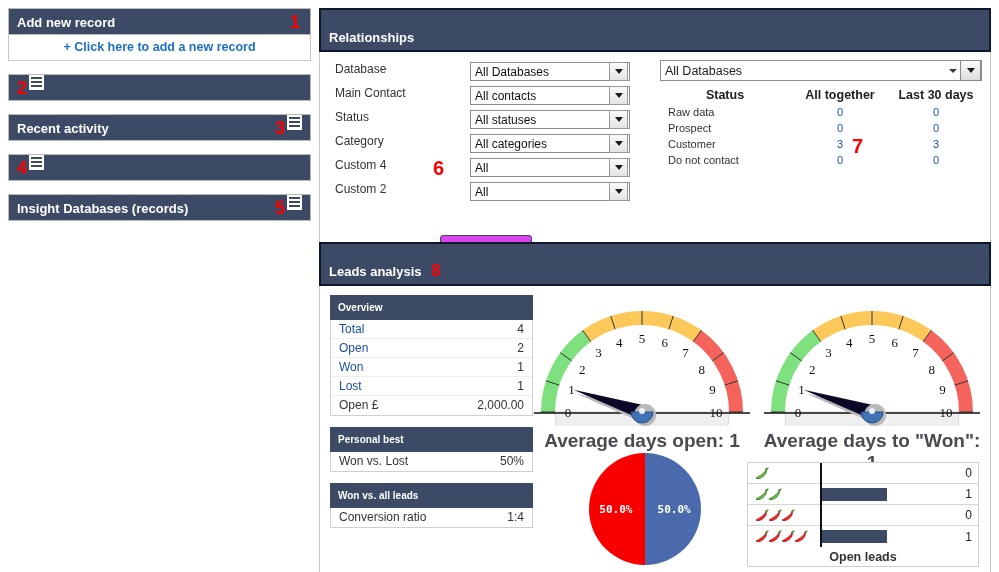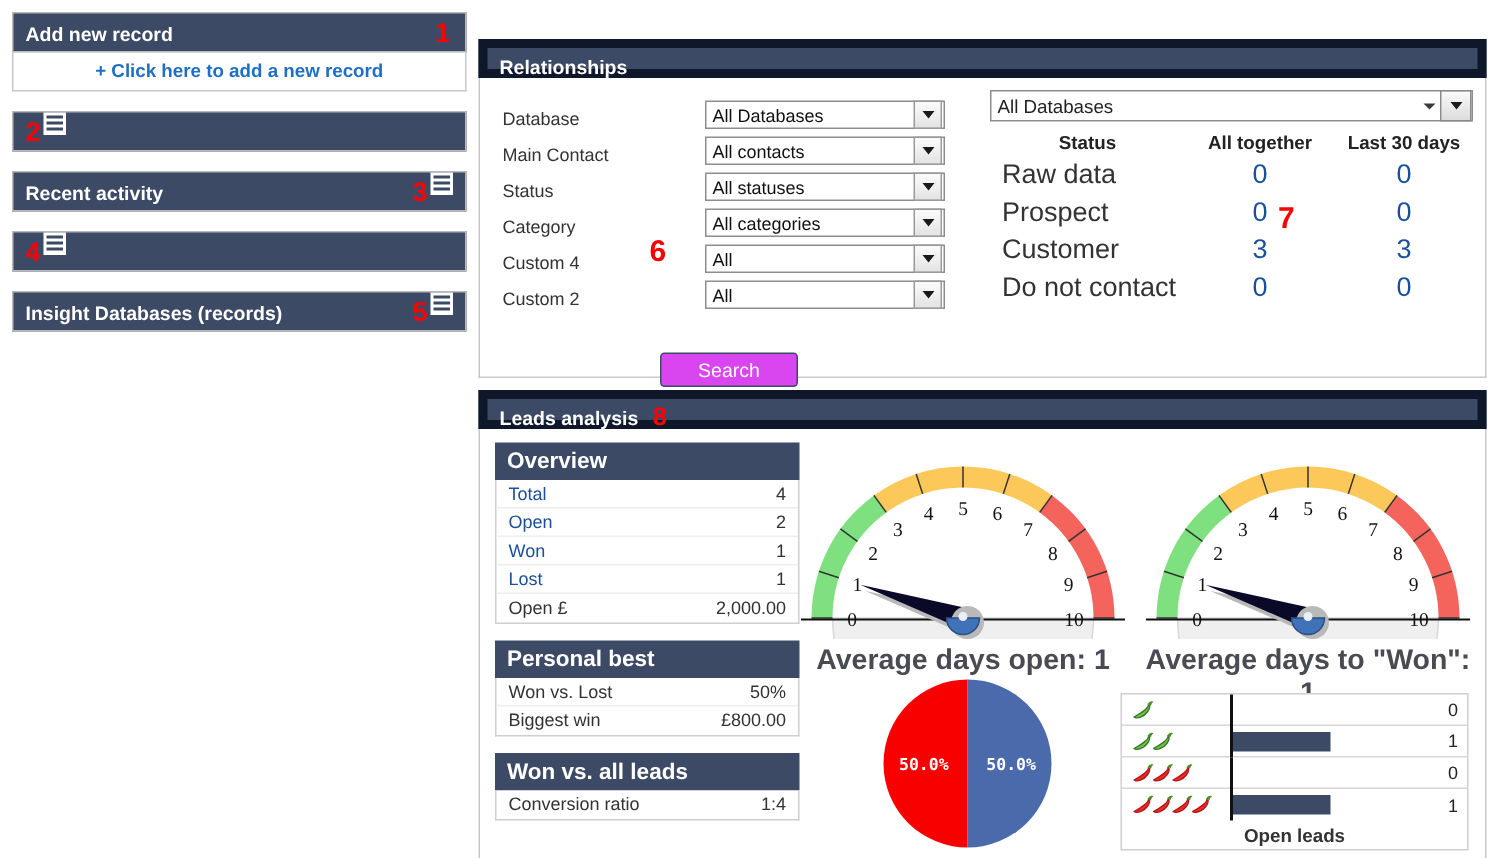"Relationships" .panel-head { border: 6px solid #0f172a -> 2px solid #0f172a; margin-top: 18px -> none; padding: 5px 8px -> 20px 8px }
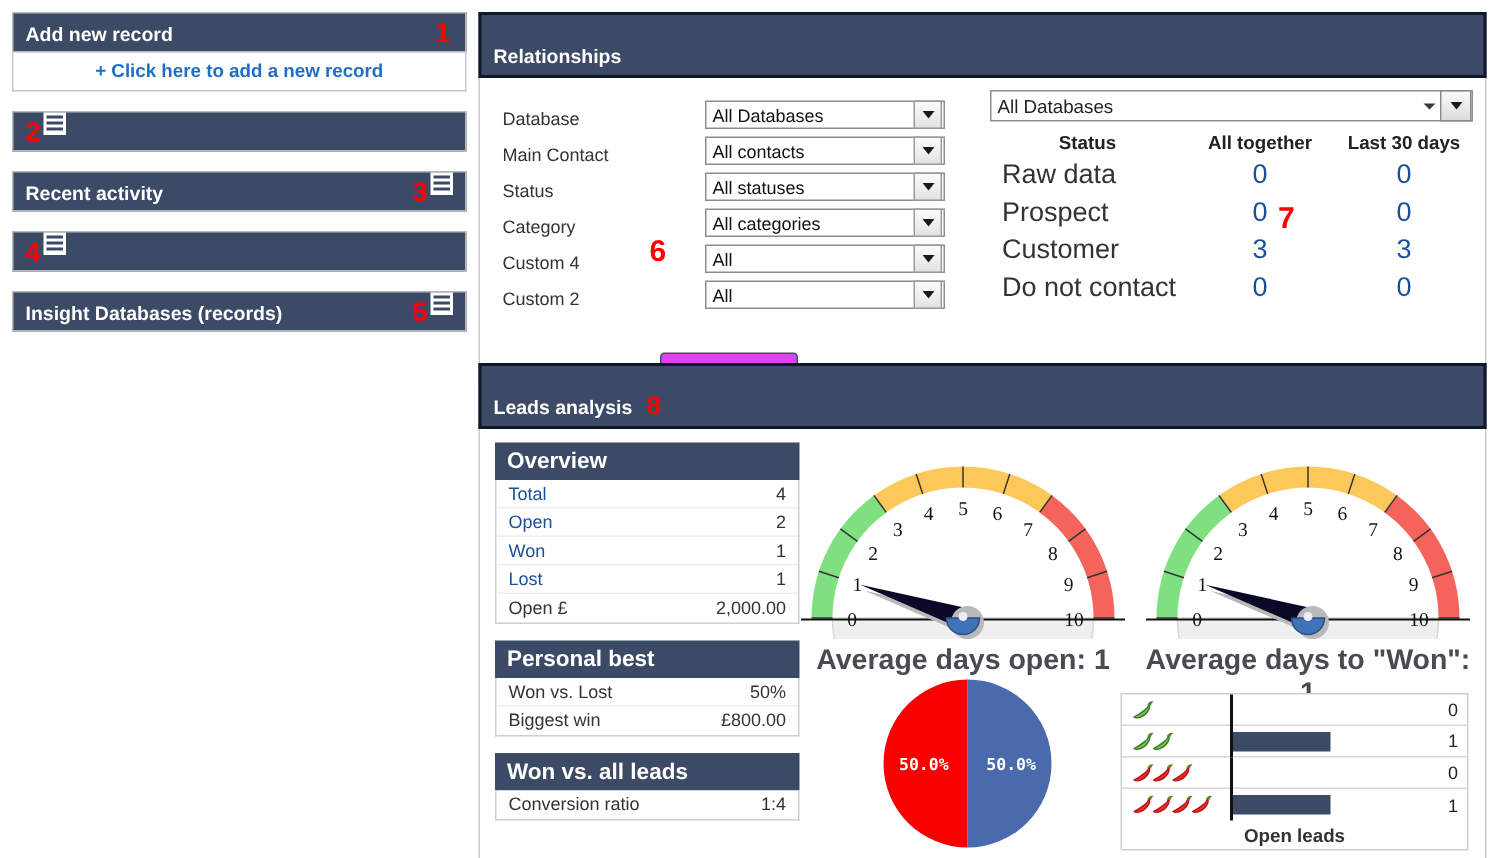"Database" .frow { align-items: flex-end -> flex-start }
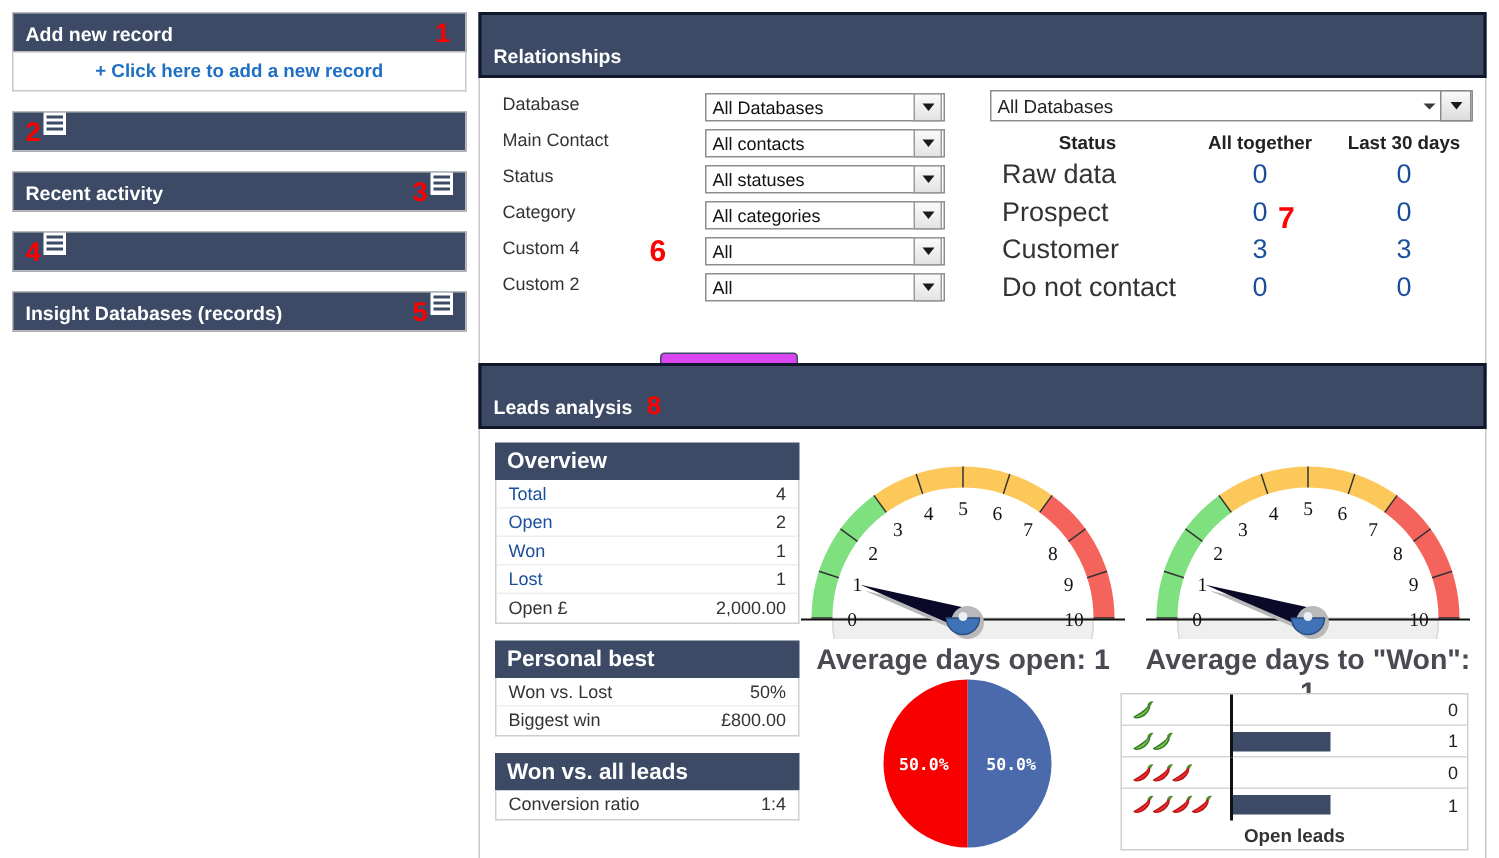"Raw data" table.stat td { font-size: 18px -> 11px }
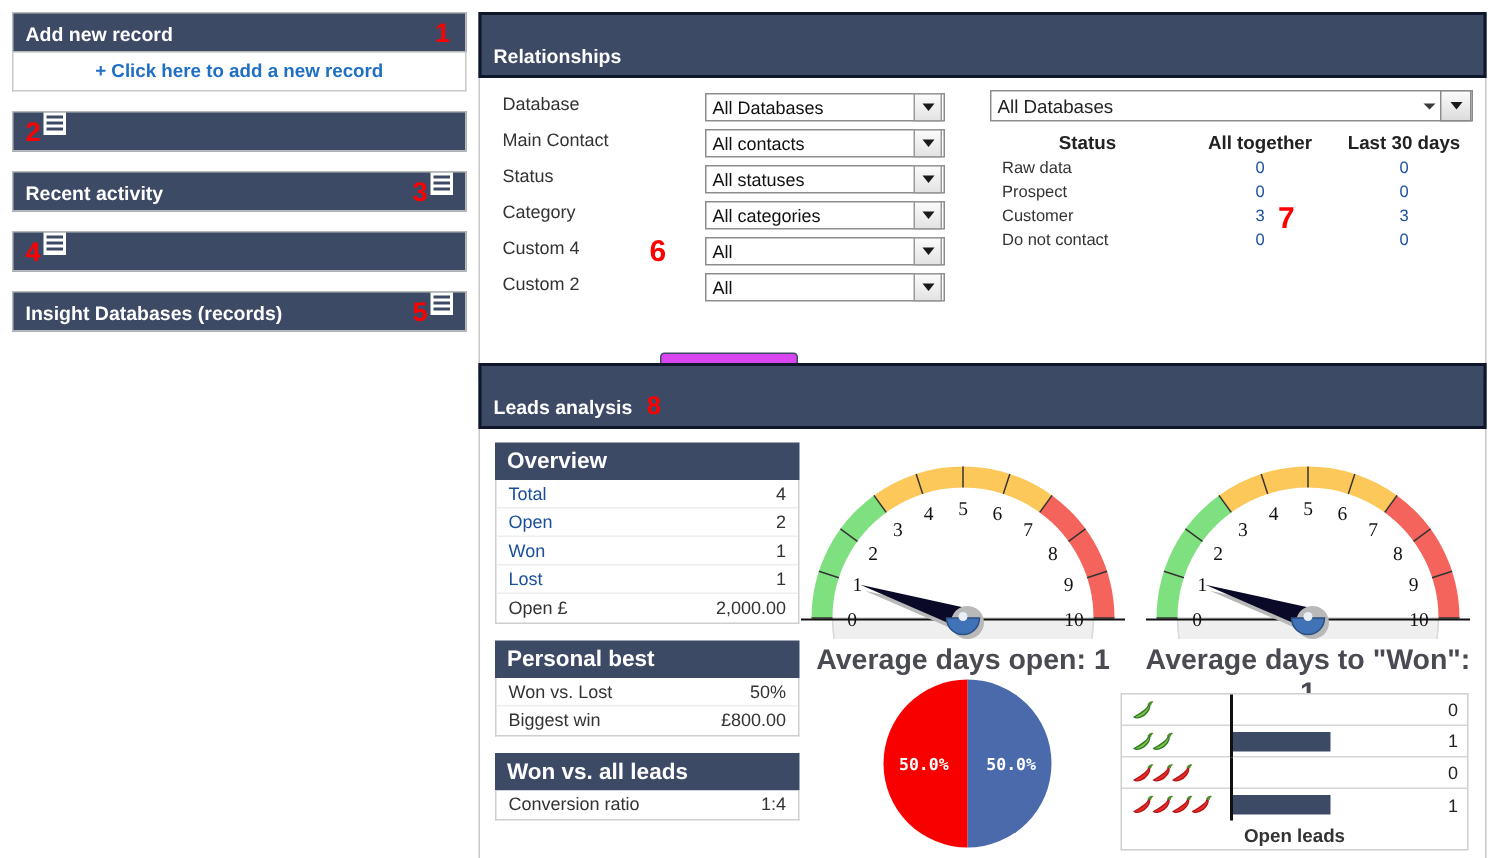"Overview" .mini-head { font-size: 15px -> 10px }
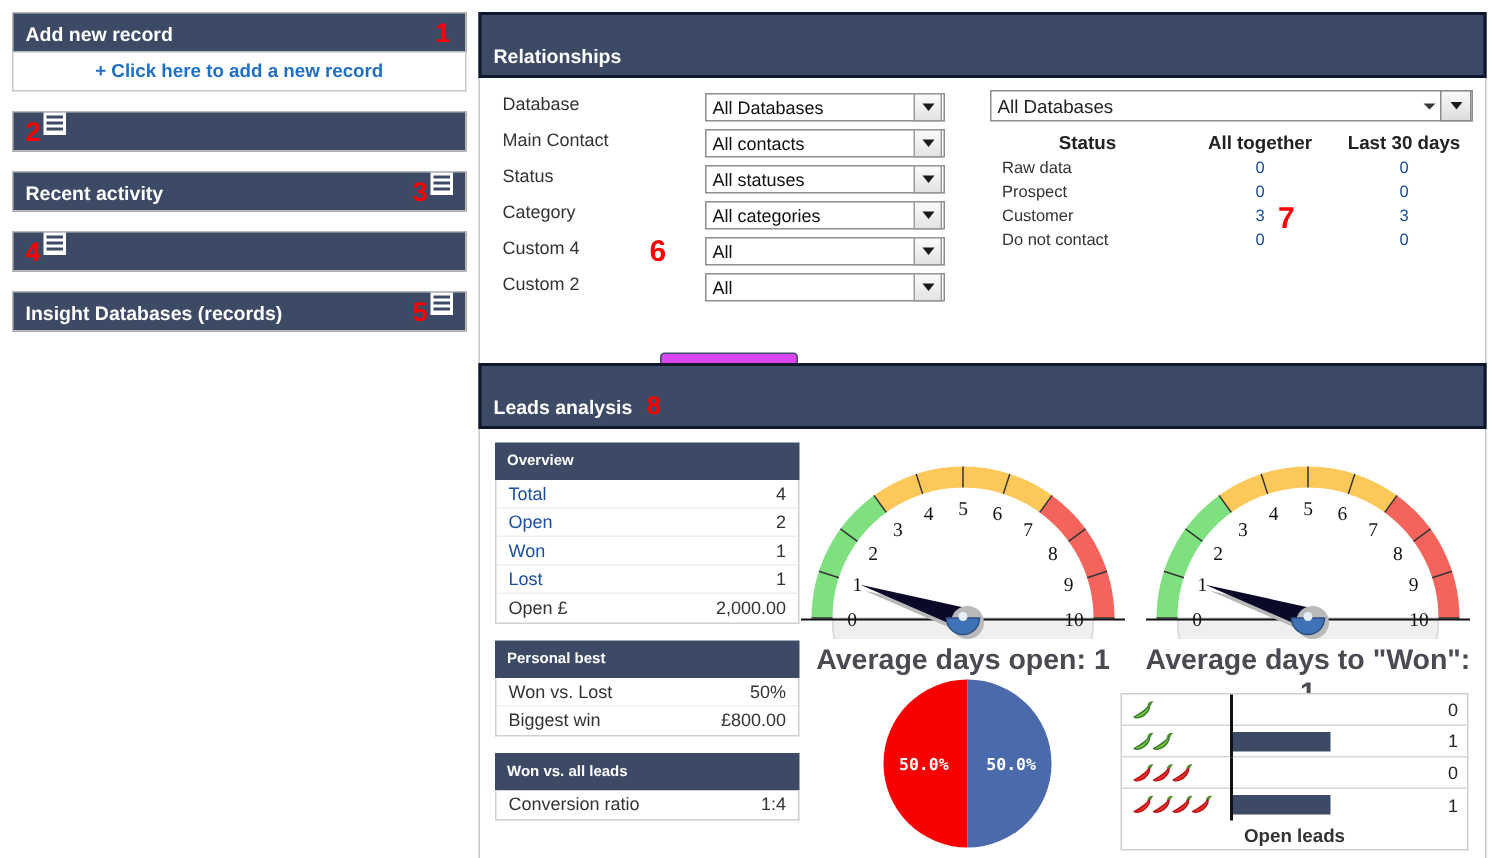"Biggest win" div.mrow { html: <div> <span>Biggest win</span> <span>£800.00</span> </div> -> none }
